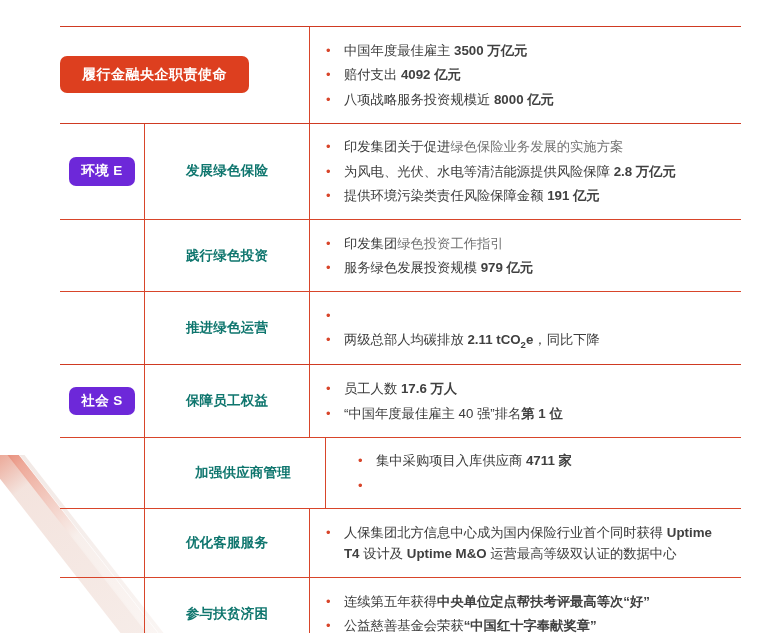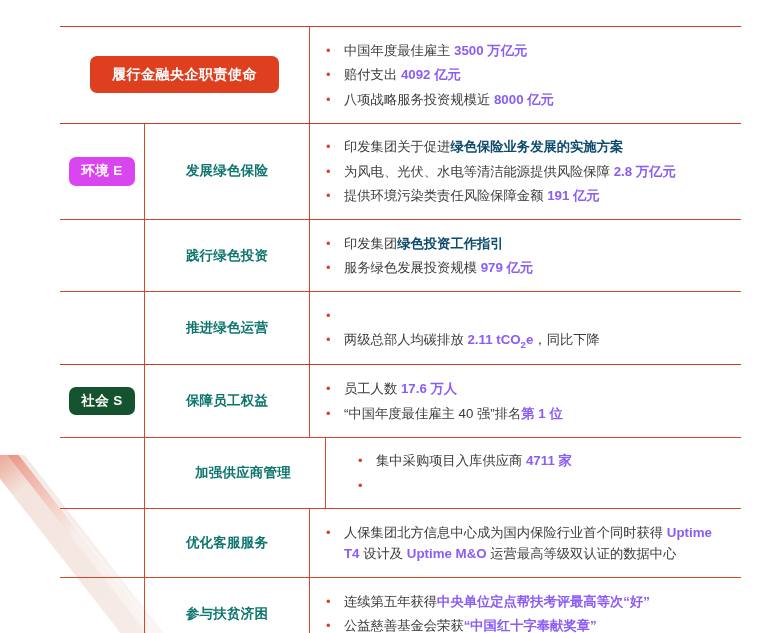"3500 万亿元" .hl-red { color: #8b5cf6 -> #404040 }
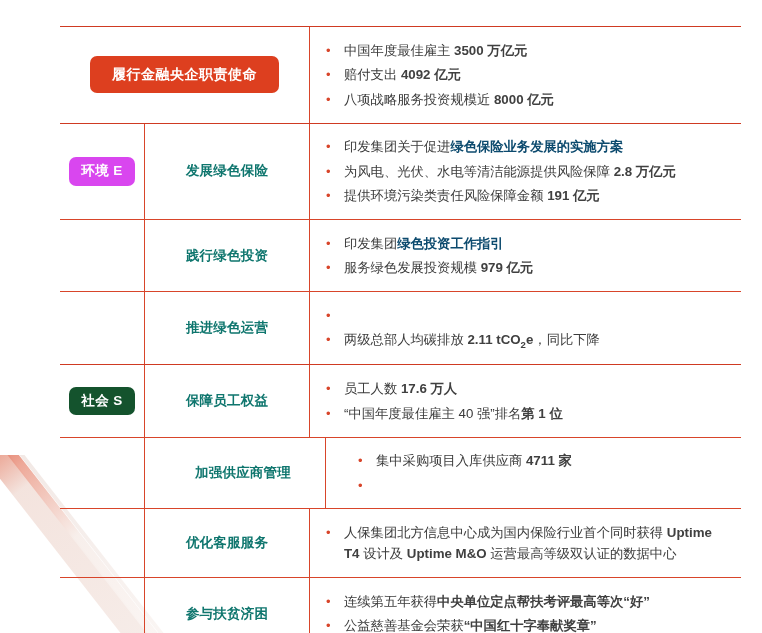"履行金融央企职责使命" .cell-banner { justify-content: center -> flex-start }
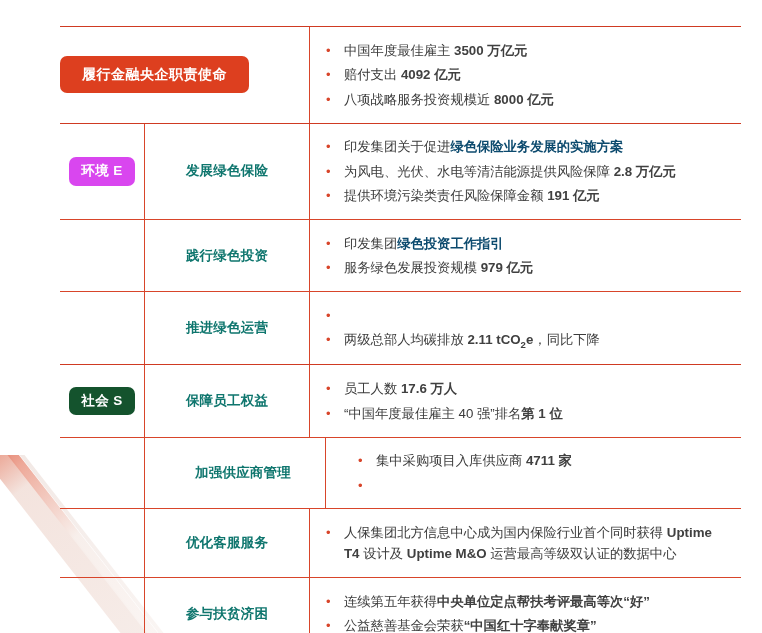"绿色保险业务发展的实施方案" .hl-green { color: #0c4a6e -> #737373; font-weight: bold -> normal }
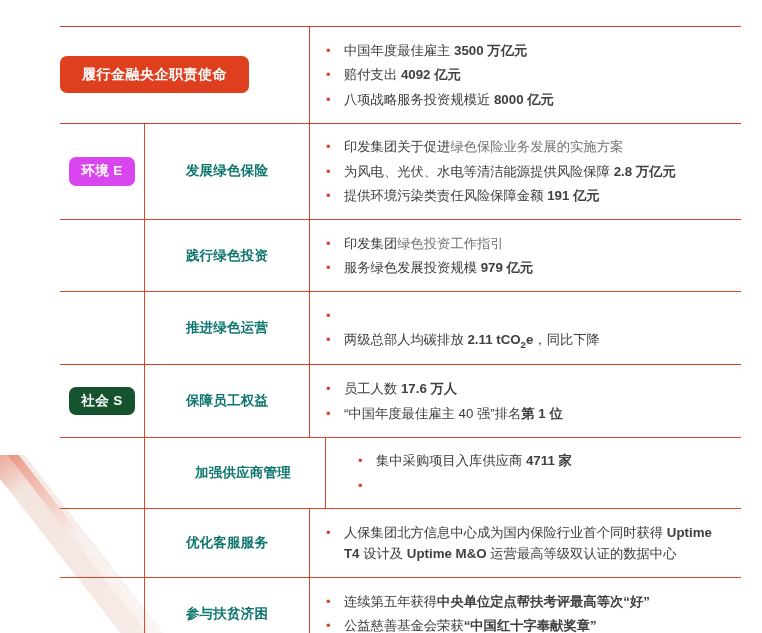"环境 E" span.badge { background: #d946ef -> #6d28d9 }
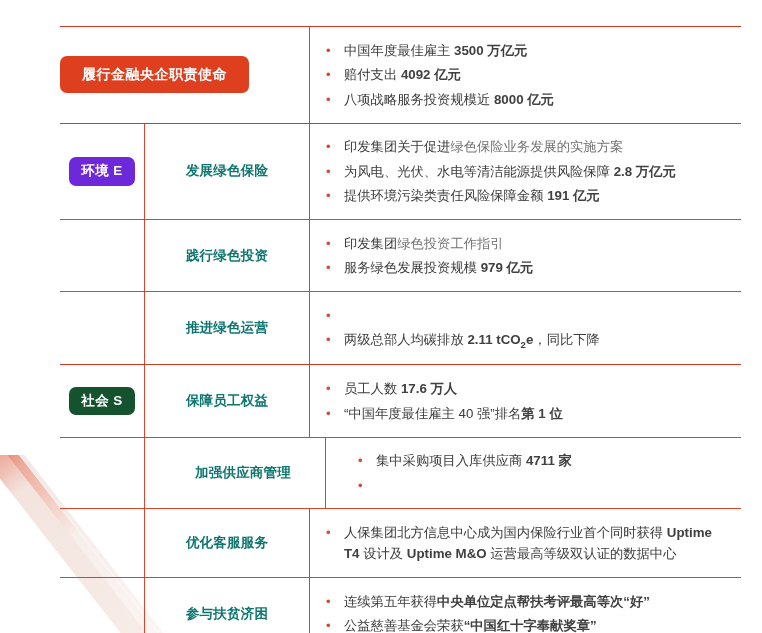"社会 S" span.badge { background: #14532d -> #6d28d9 }
